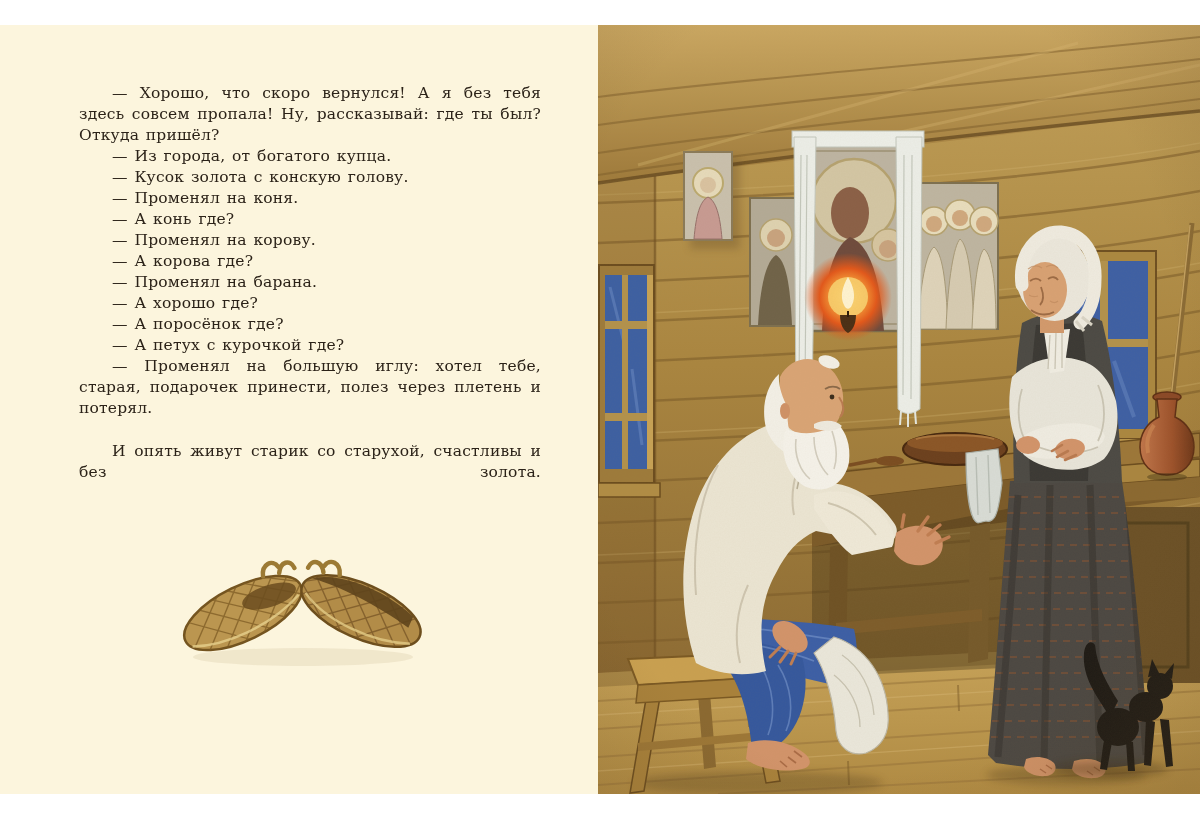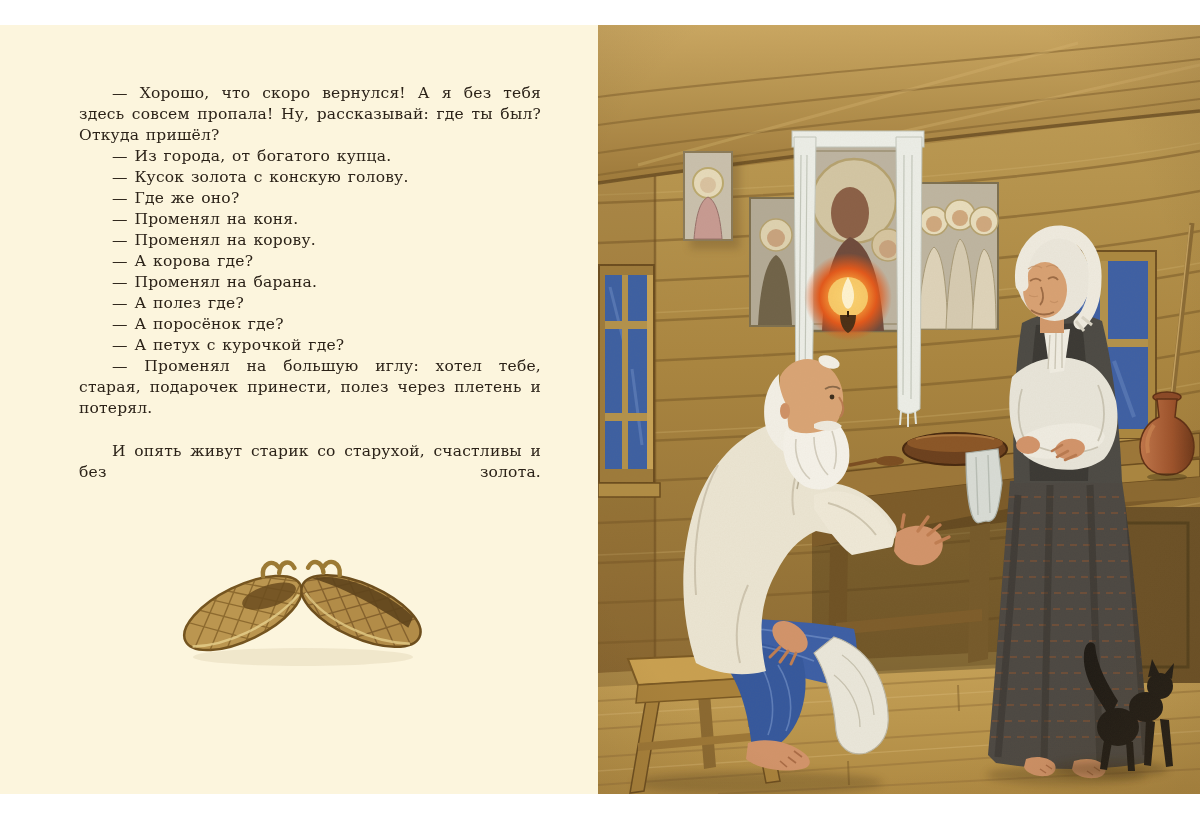"— Где же оно?" p.para { html: <p>— Где же оно?</p> -> none }
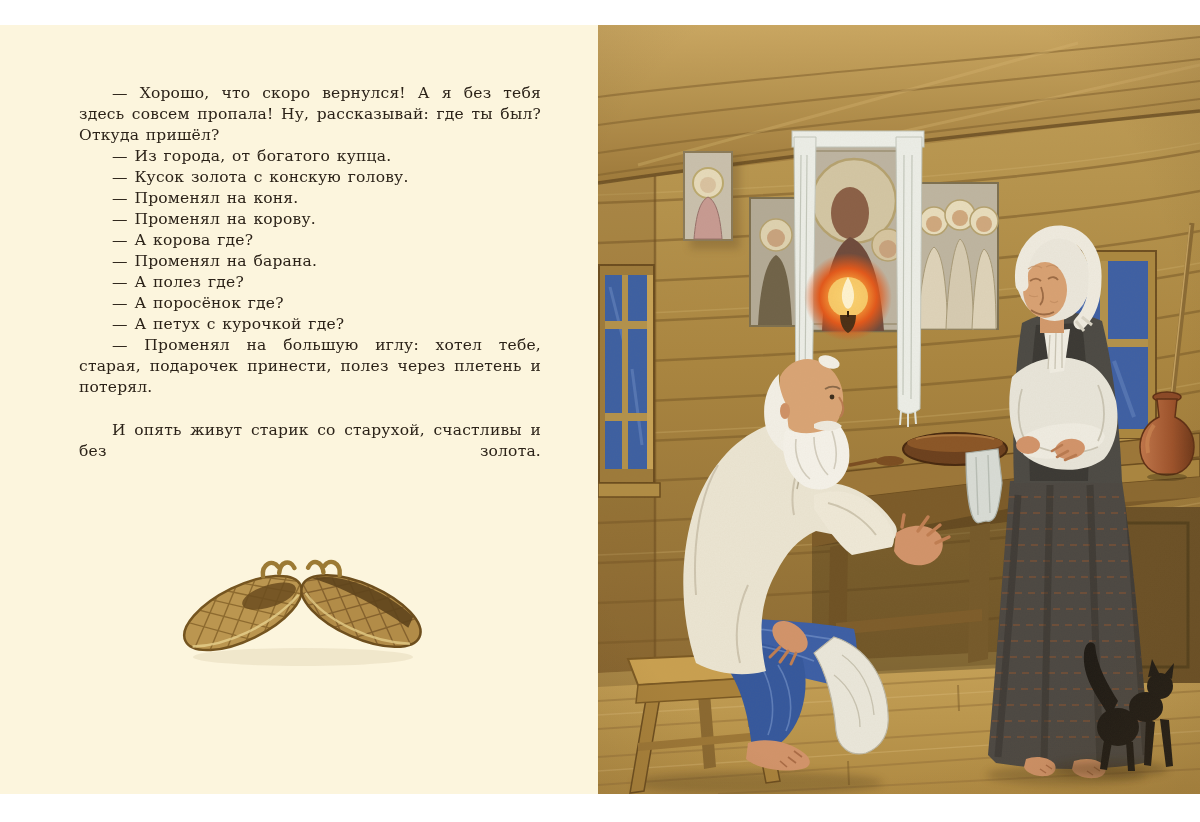"— А конь где?" p.para { html: none -> <p>— А конь где?</p> }
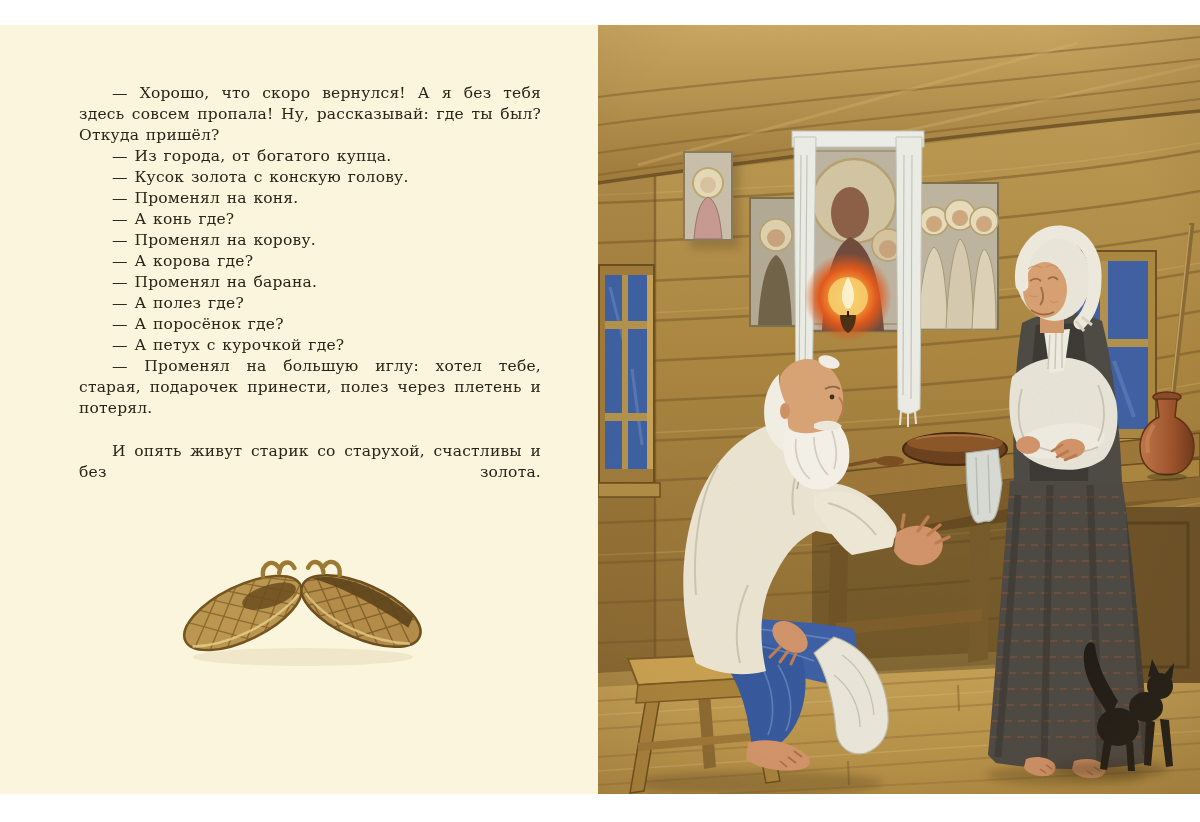"— А полез где?" p.para { text: полез -> хорошо }
